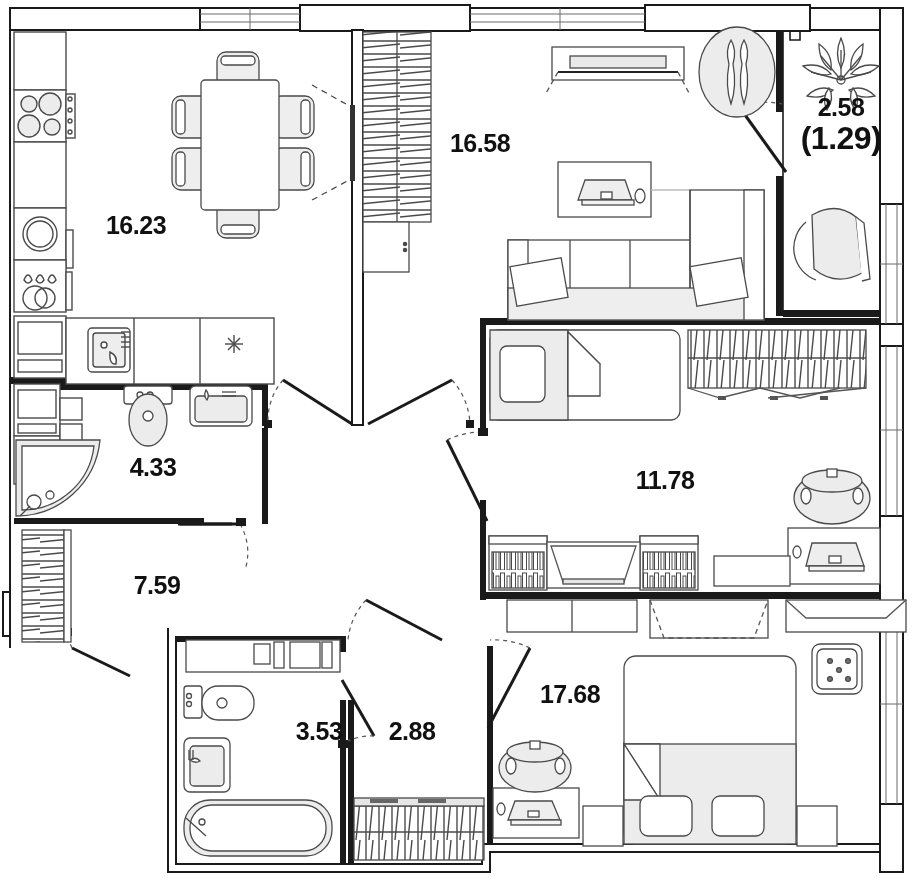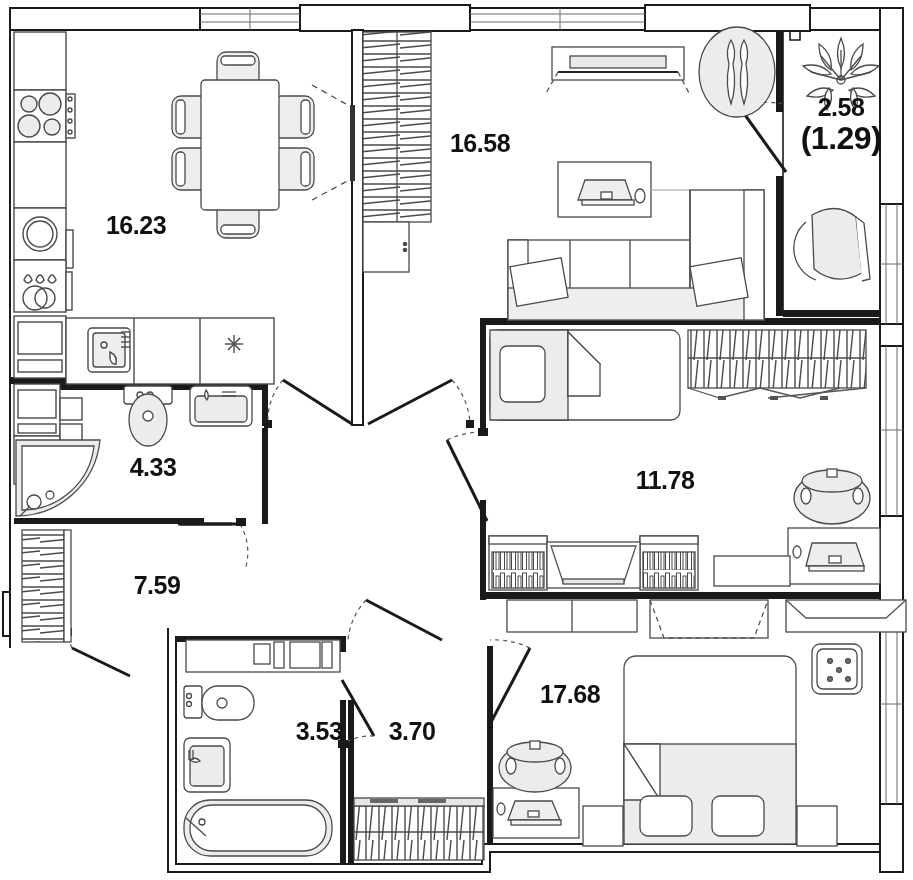"3.70" span { text: 3.70 -> 2.88 }
